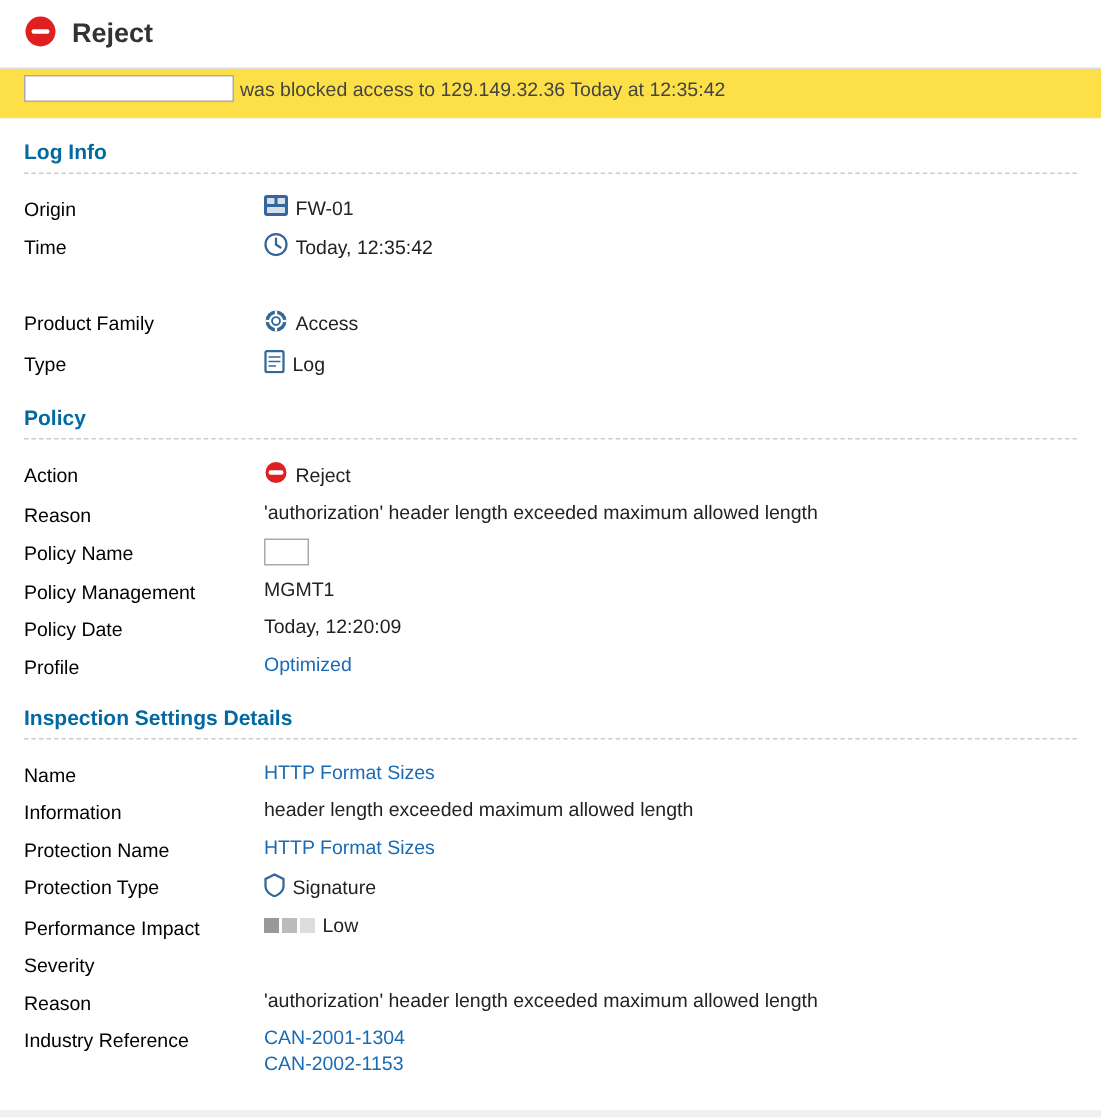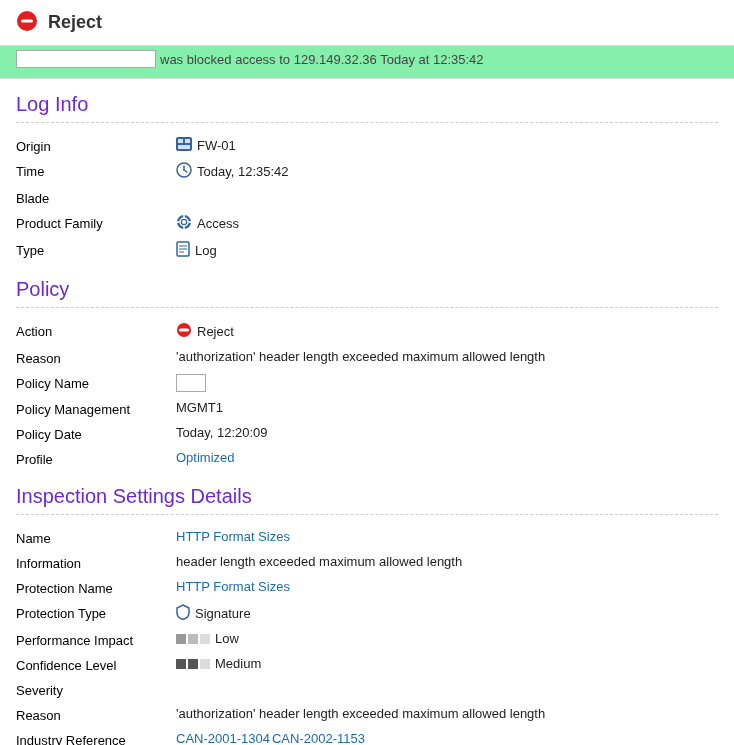"was blocked access to 129.149.32.36" .subtitle-bar { background: #86efac -> #fde047 }
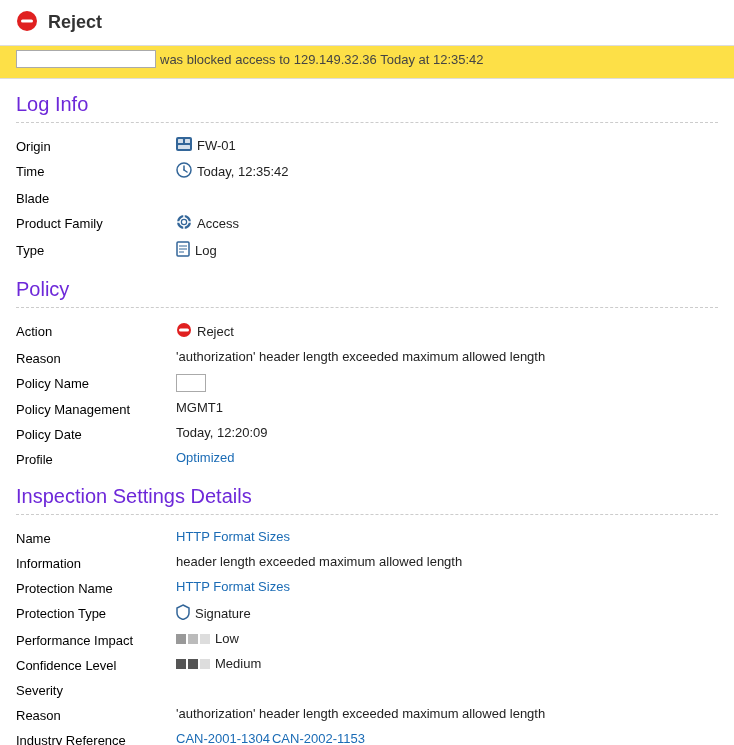"Log Info" .section-title { color: #6d28d9 -> #0369a1; font-size: 20px -> 14px; font-weight: normal -> bold }
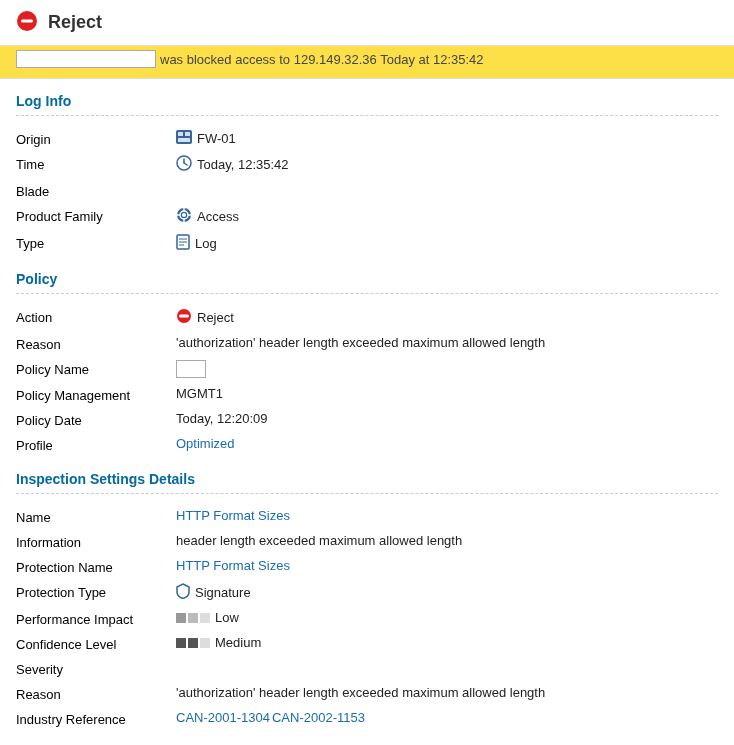"Blade" span.field-label { html: <span>Blade</span> -> none }
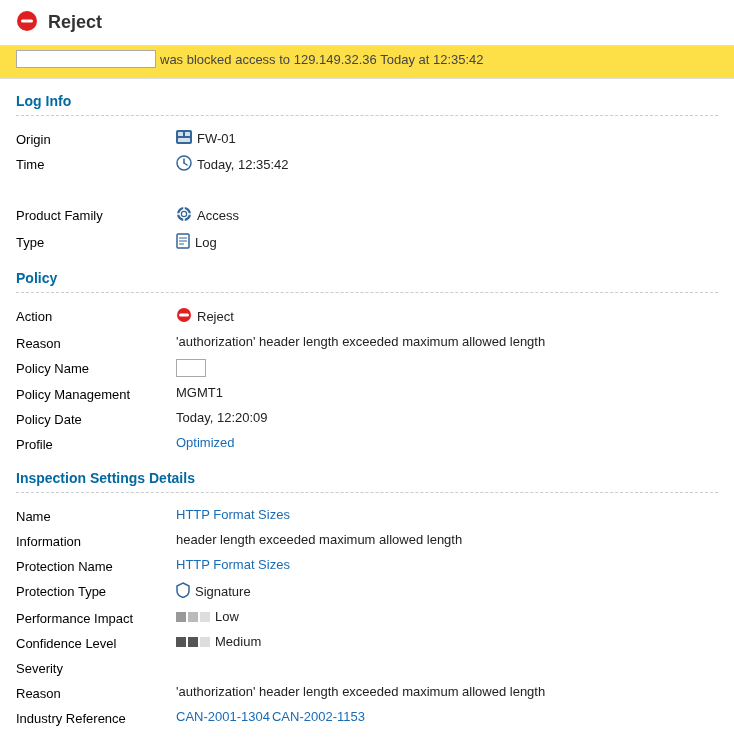"Confidence Level" div.field-row { html: <div> <span>Confidence Level</span> <span> <span> <span> <span></span> <span></span> <span></span> </span> <span>Medium</span> </span> </span> </div> -> none }
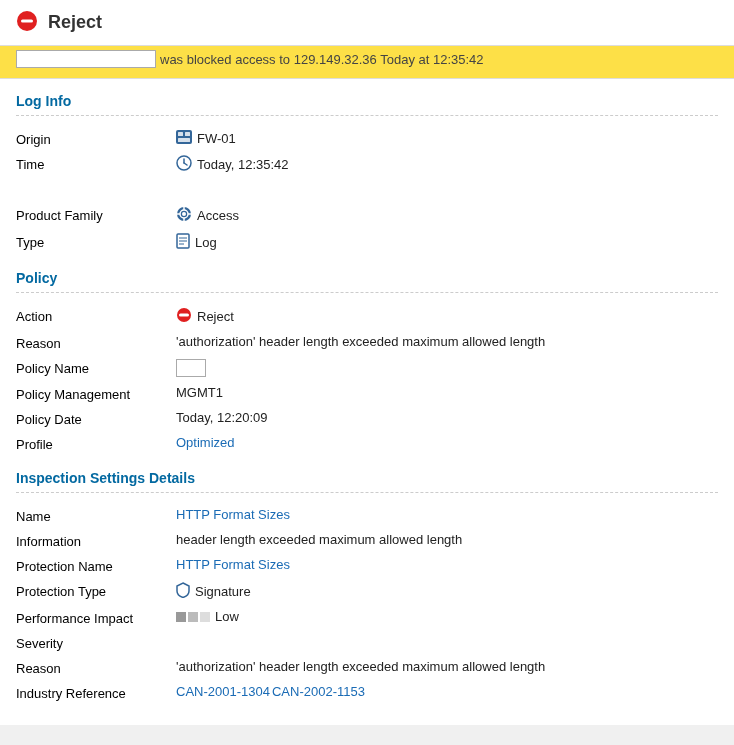"CAN-2001-1304" .industry-links { flex-direction: row -> column }
